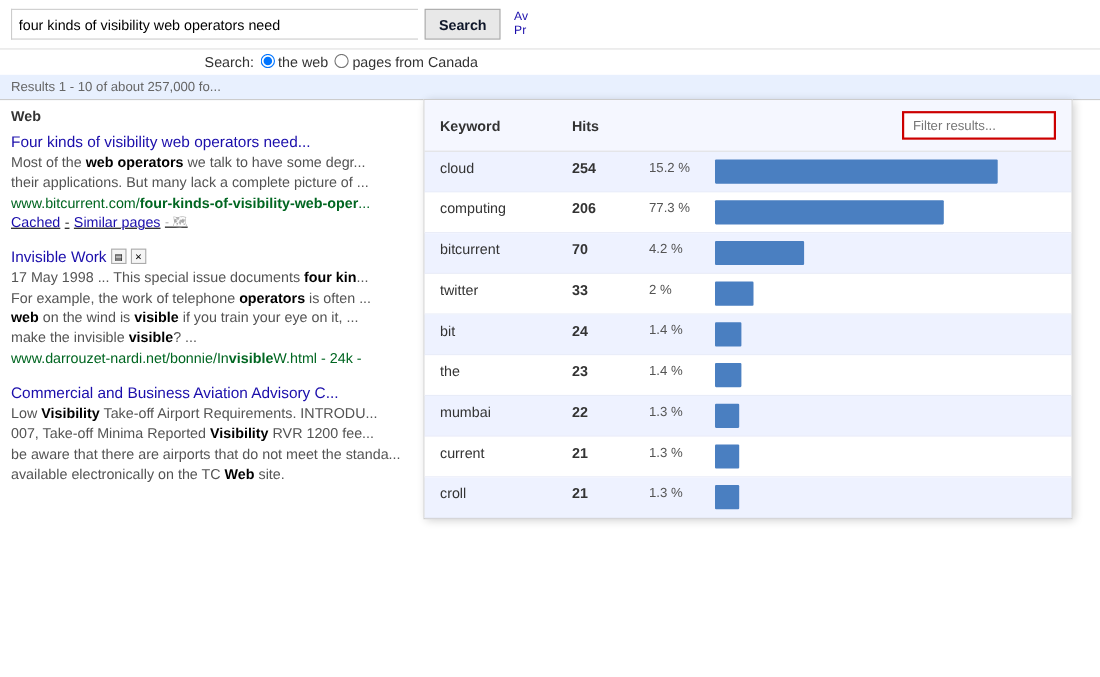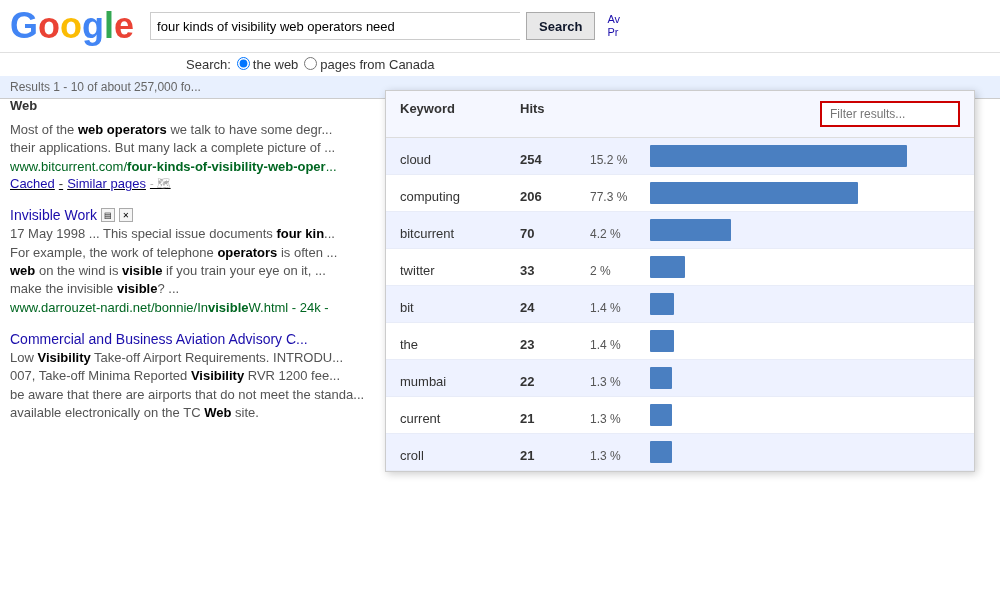"Google" div.google-logo { html: <div> <span>G</span><span>o</span><span>o</span><span>g</span><span>l</span><span>e</span> </div> -> none }
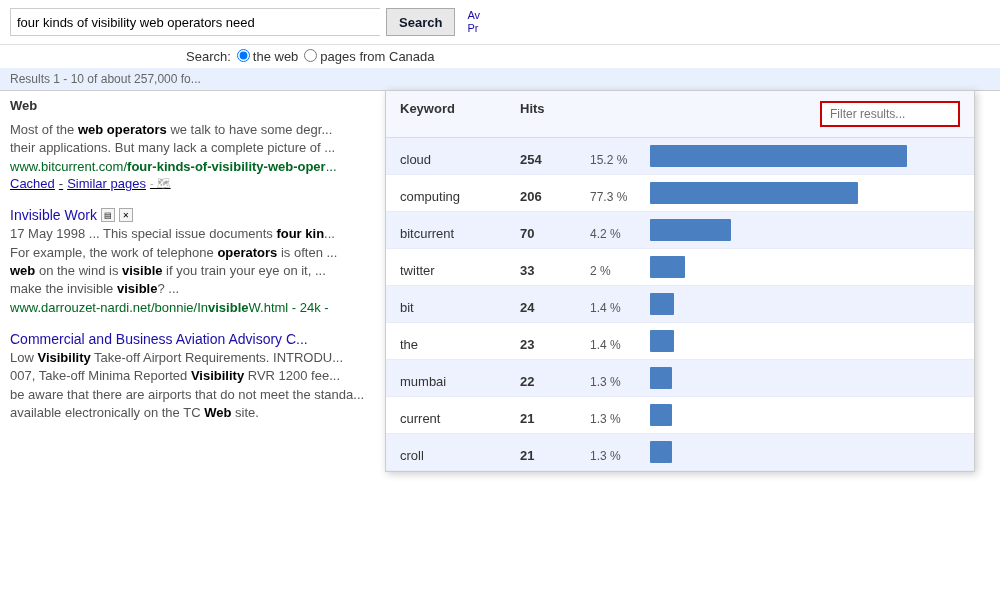"Keyword" .kp-header { align-items: none -> center }
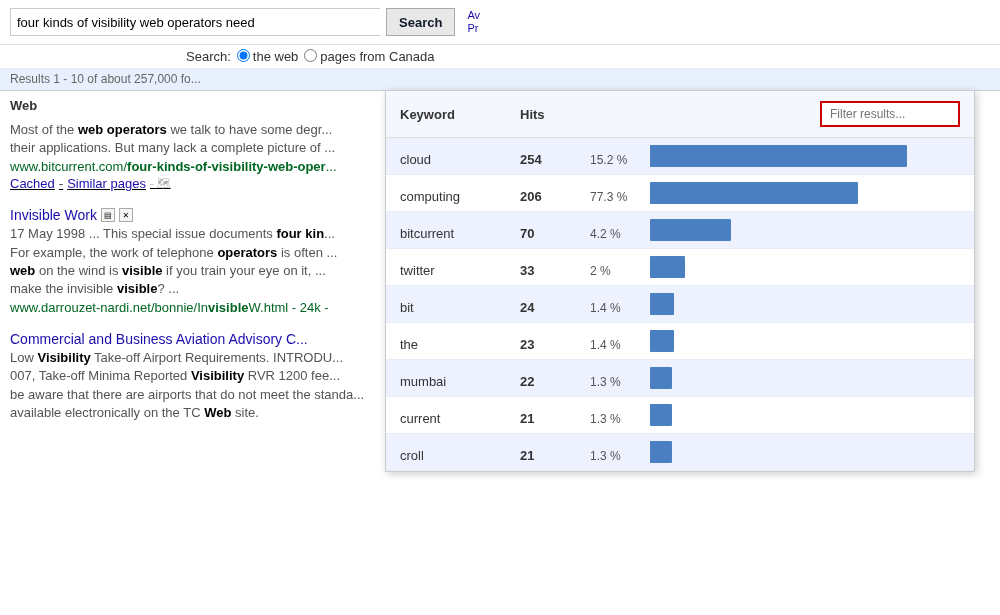"Four kinds of visibility web operators need..." a.result-title { html: none -> <a>Four kinds of visibility web operators need...</a> }
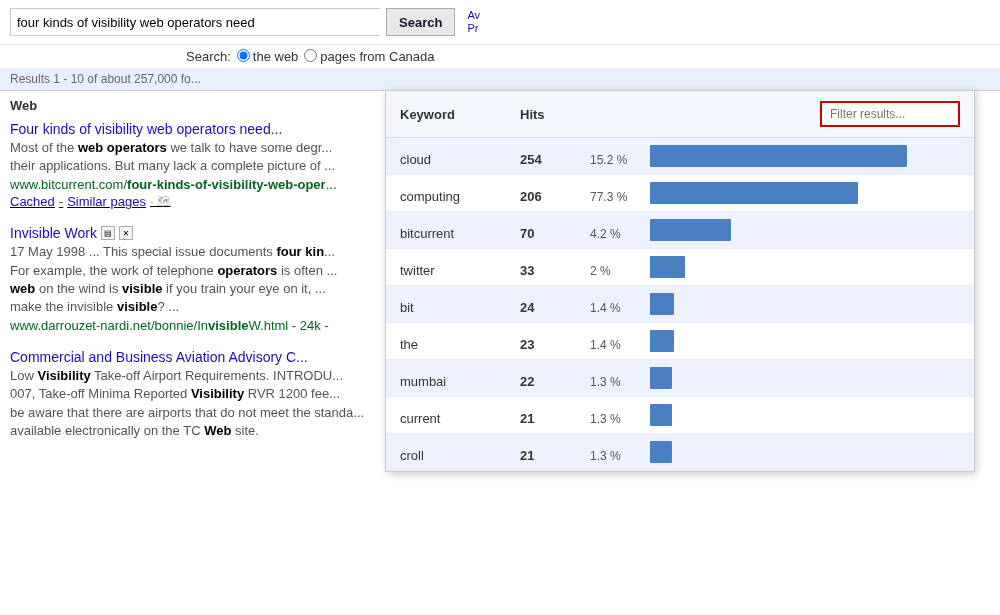"cloud" .kp-row { align-items: flex-end -> flex-start }
